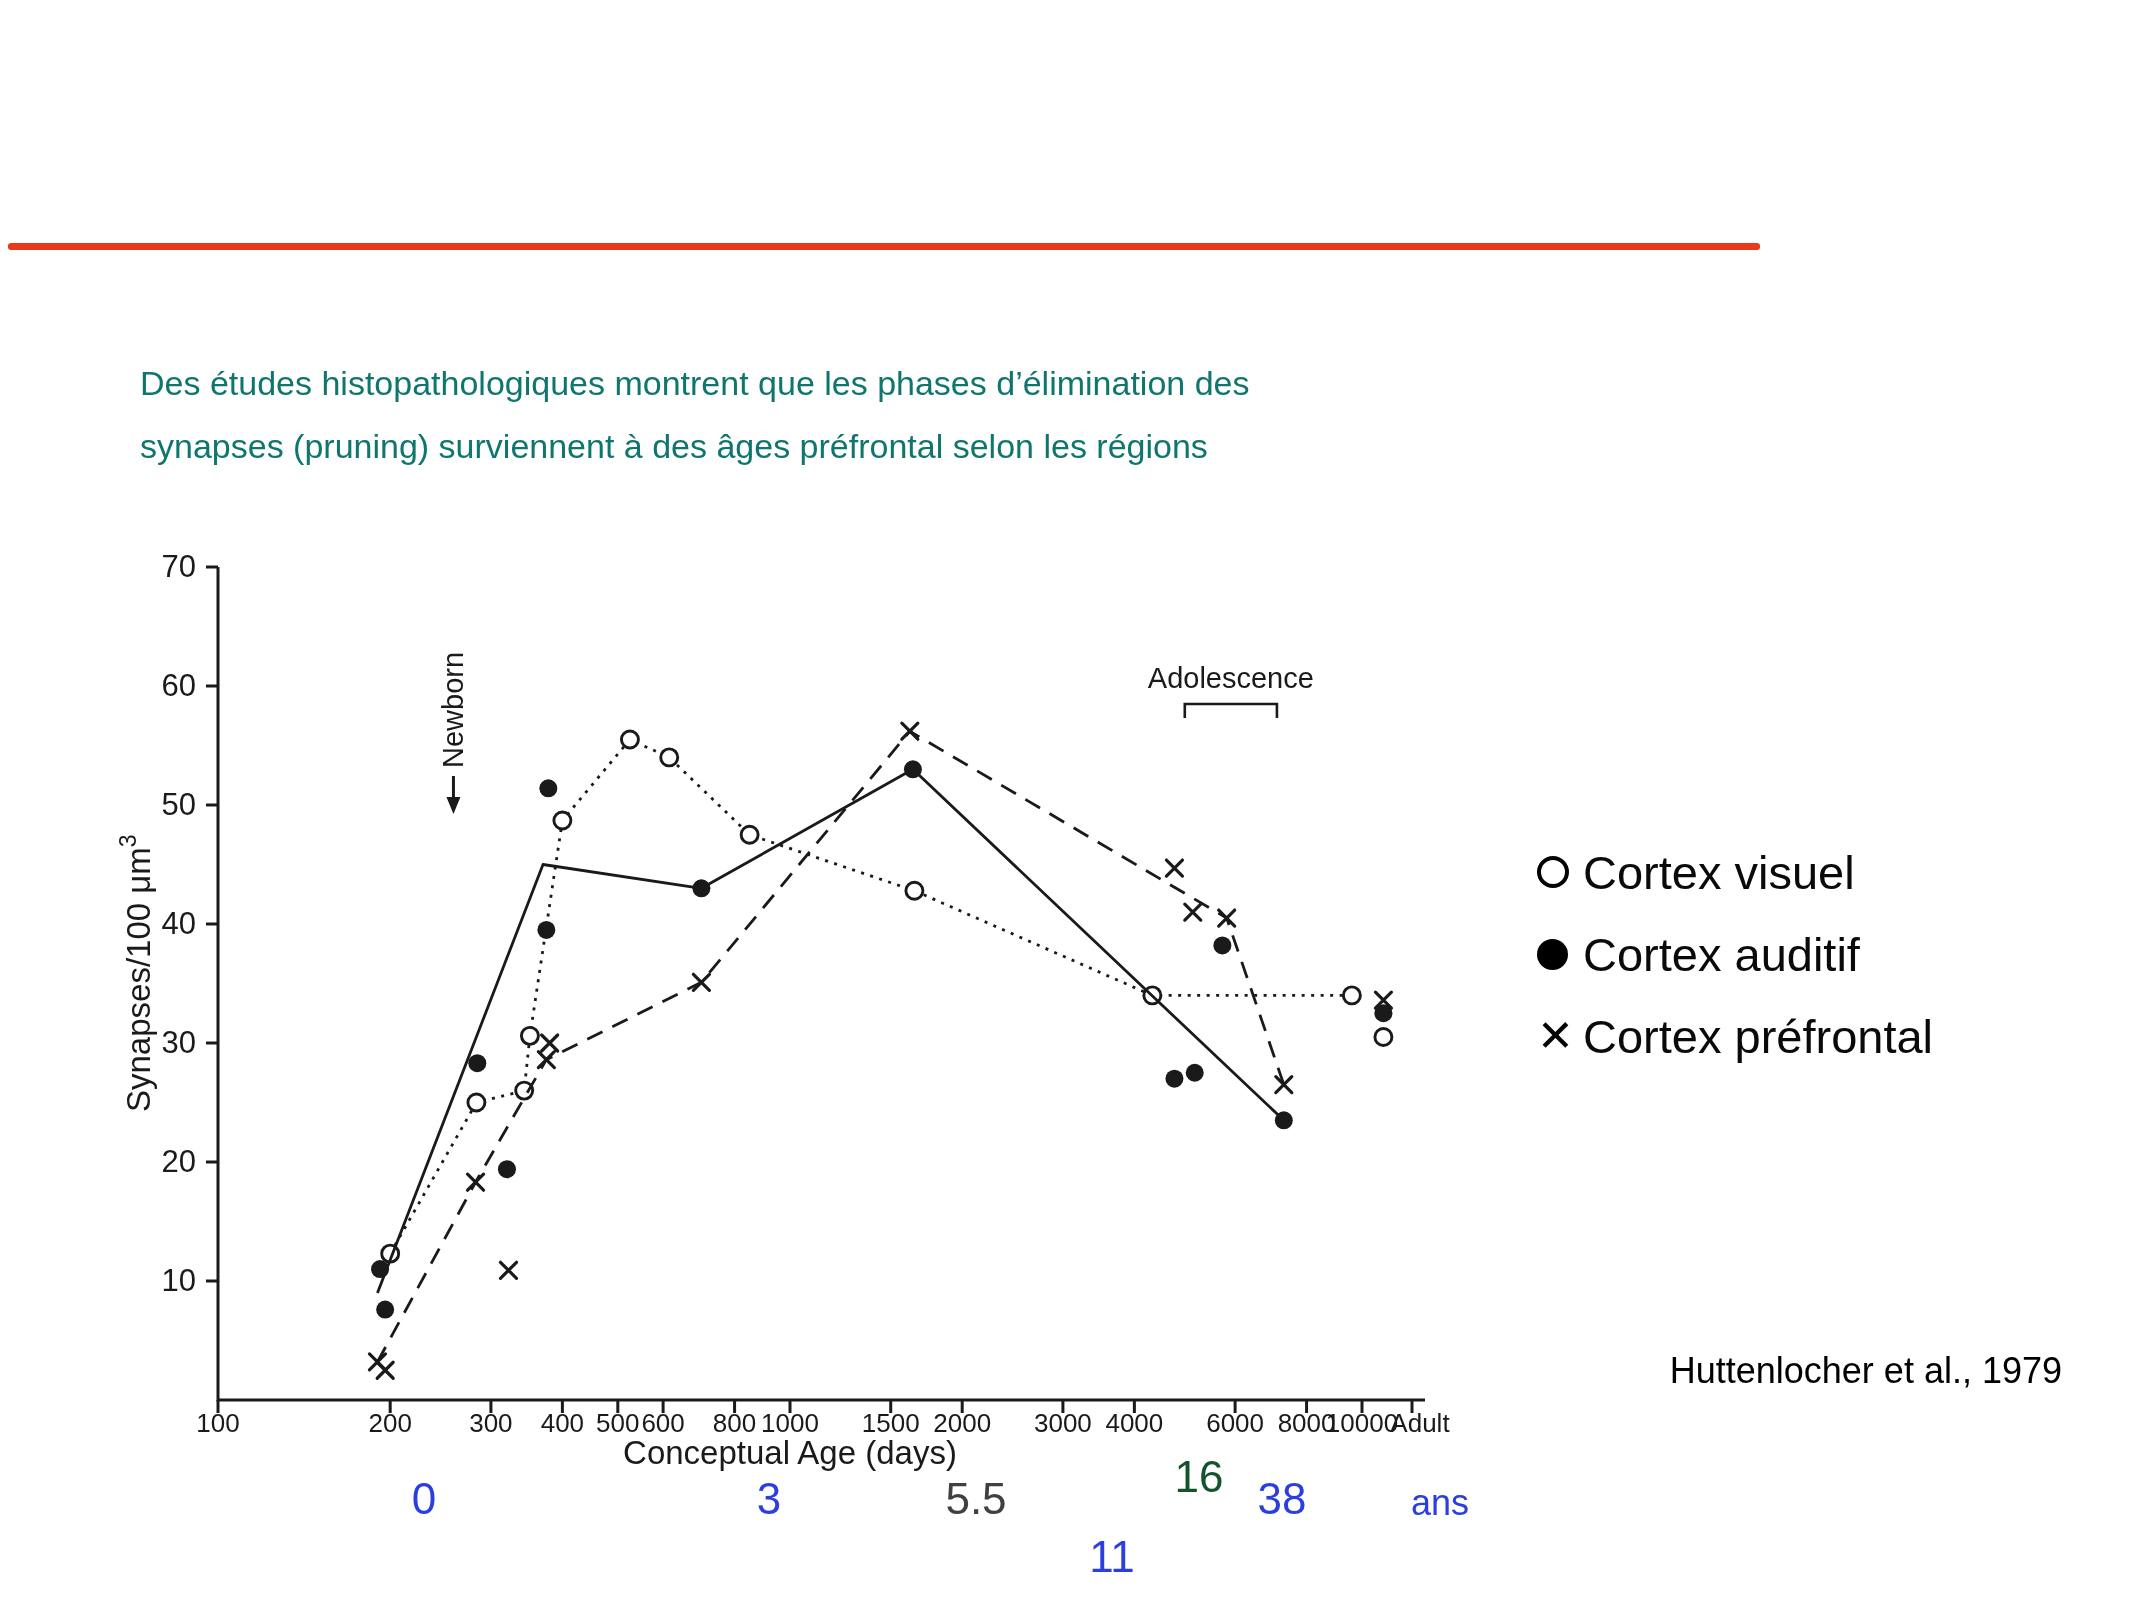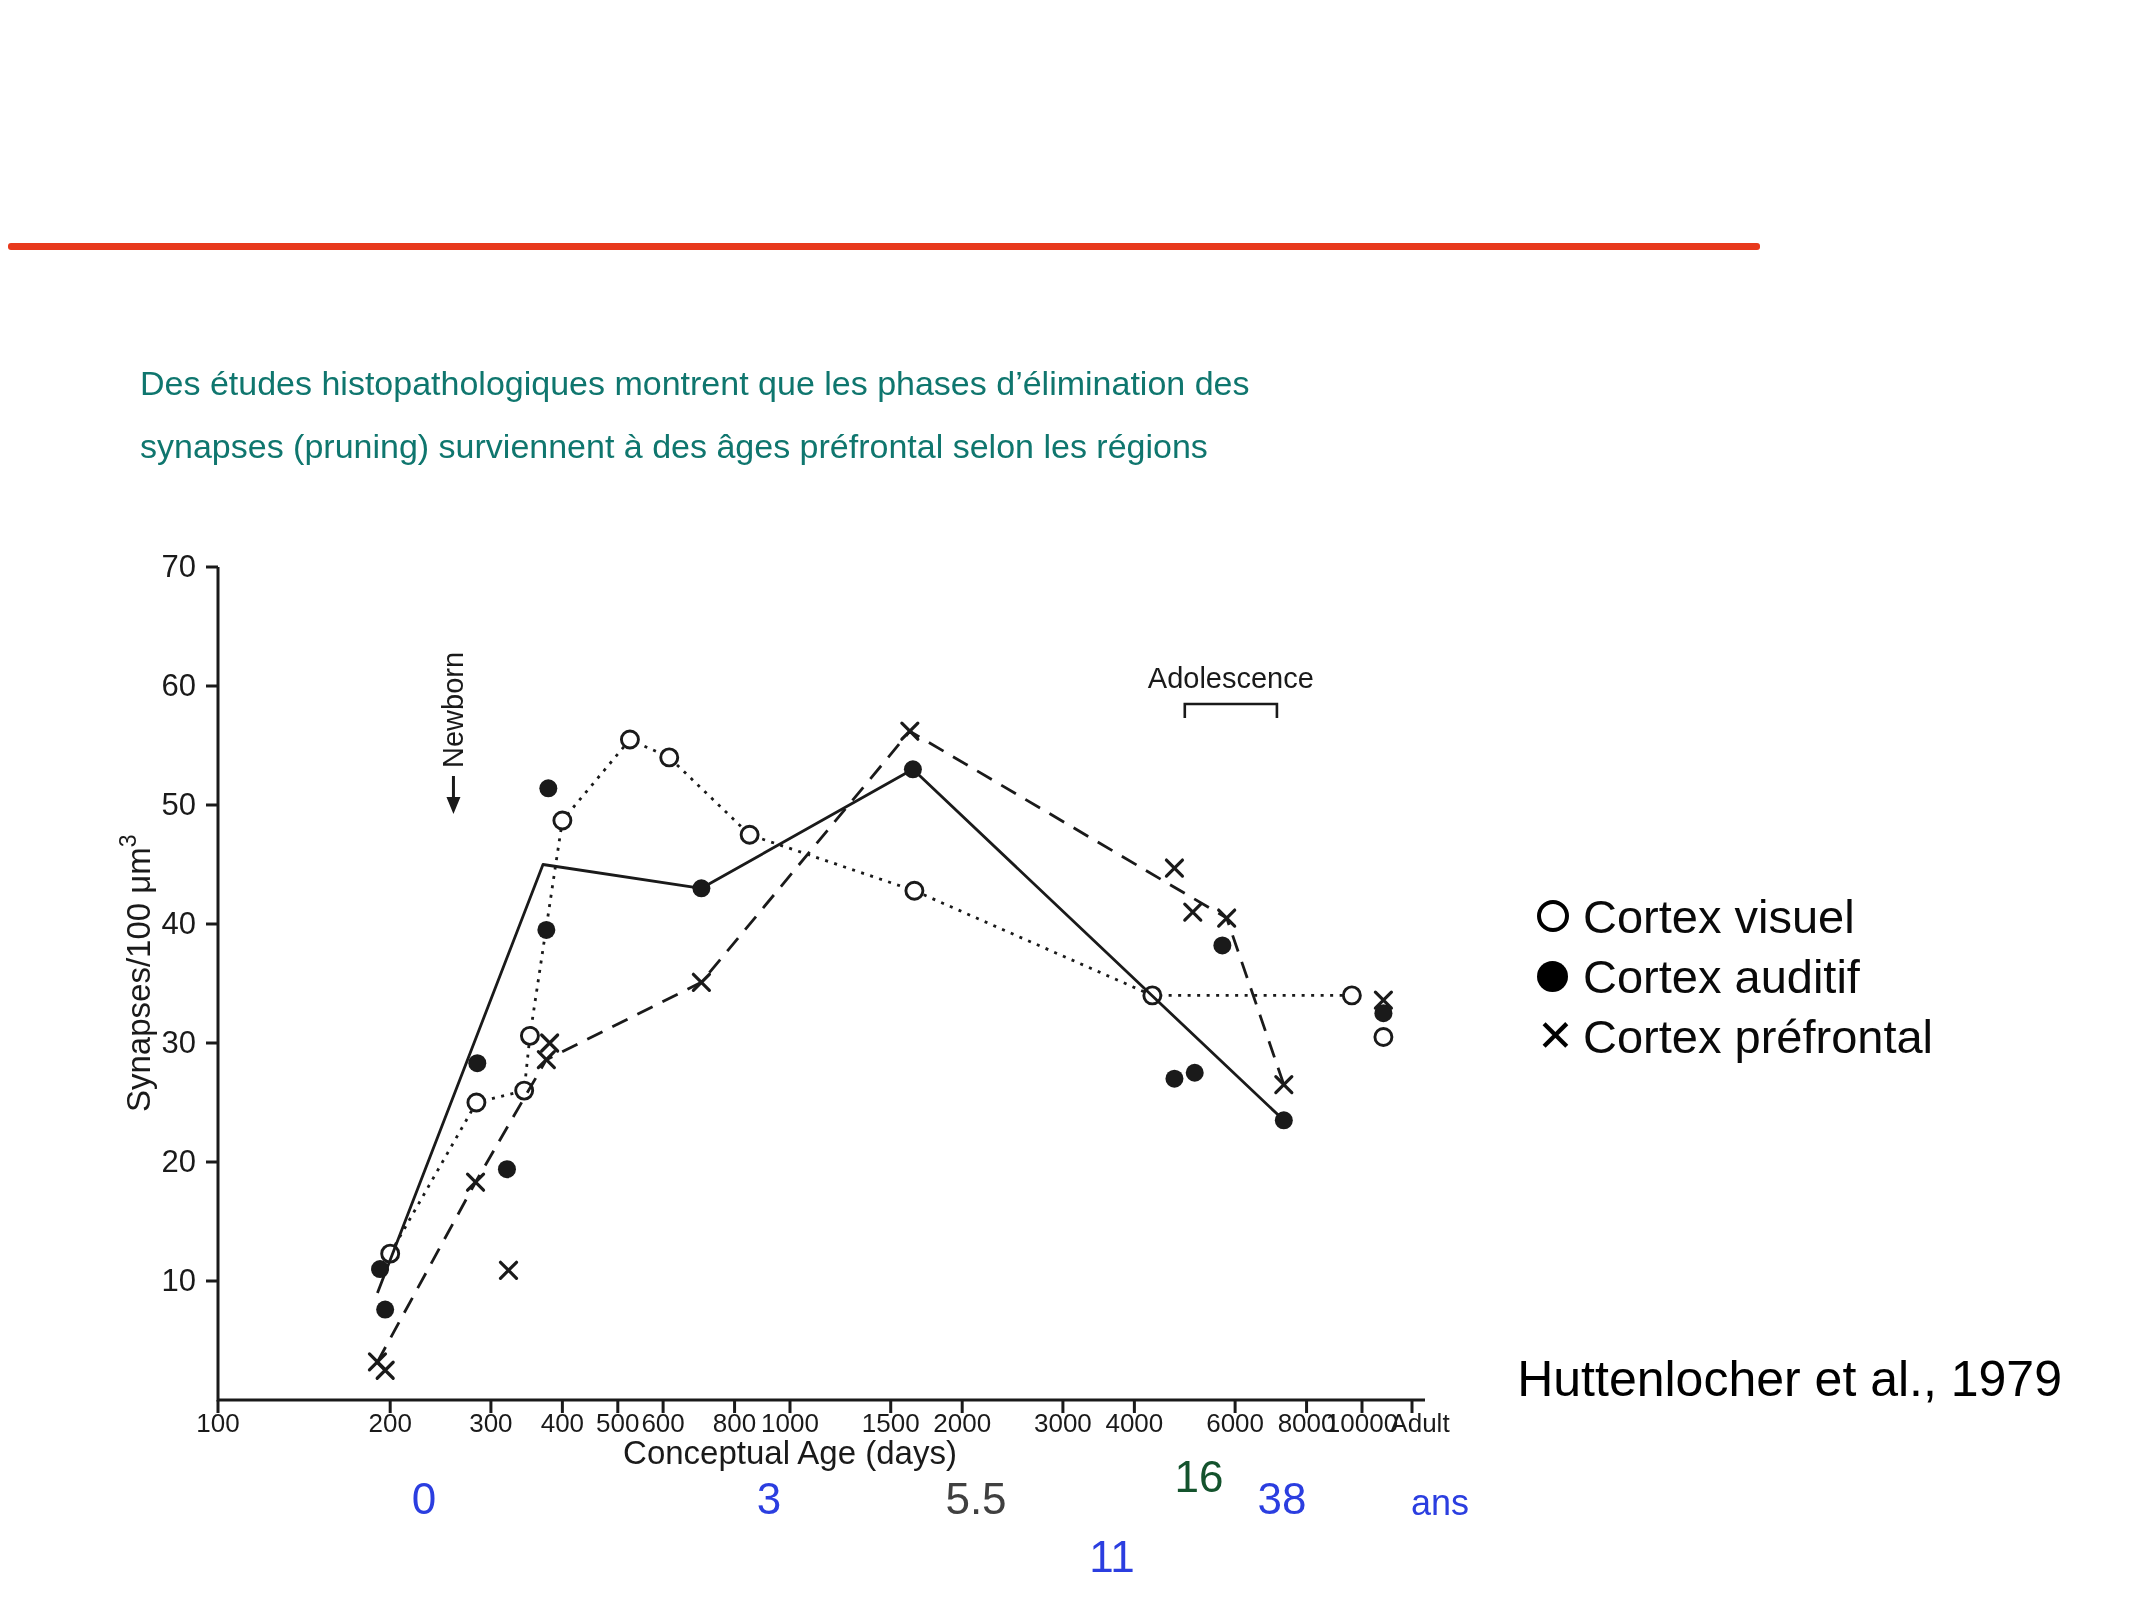"Cortex visuel" .legend { gap: none -> 22px; margin-top: 44px -> none }
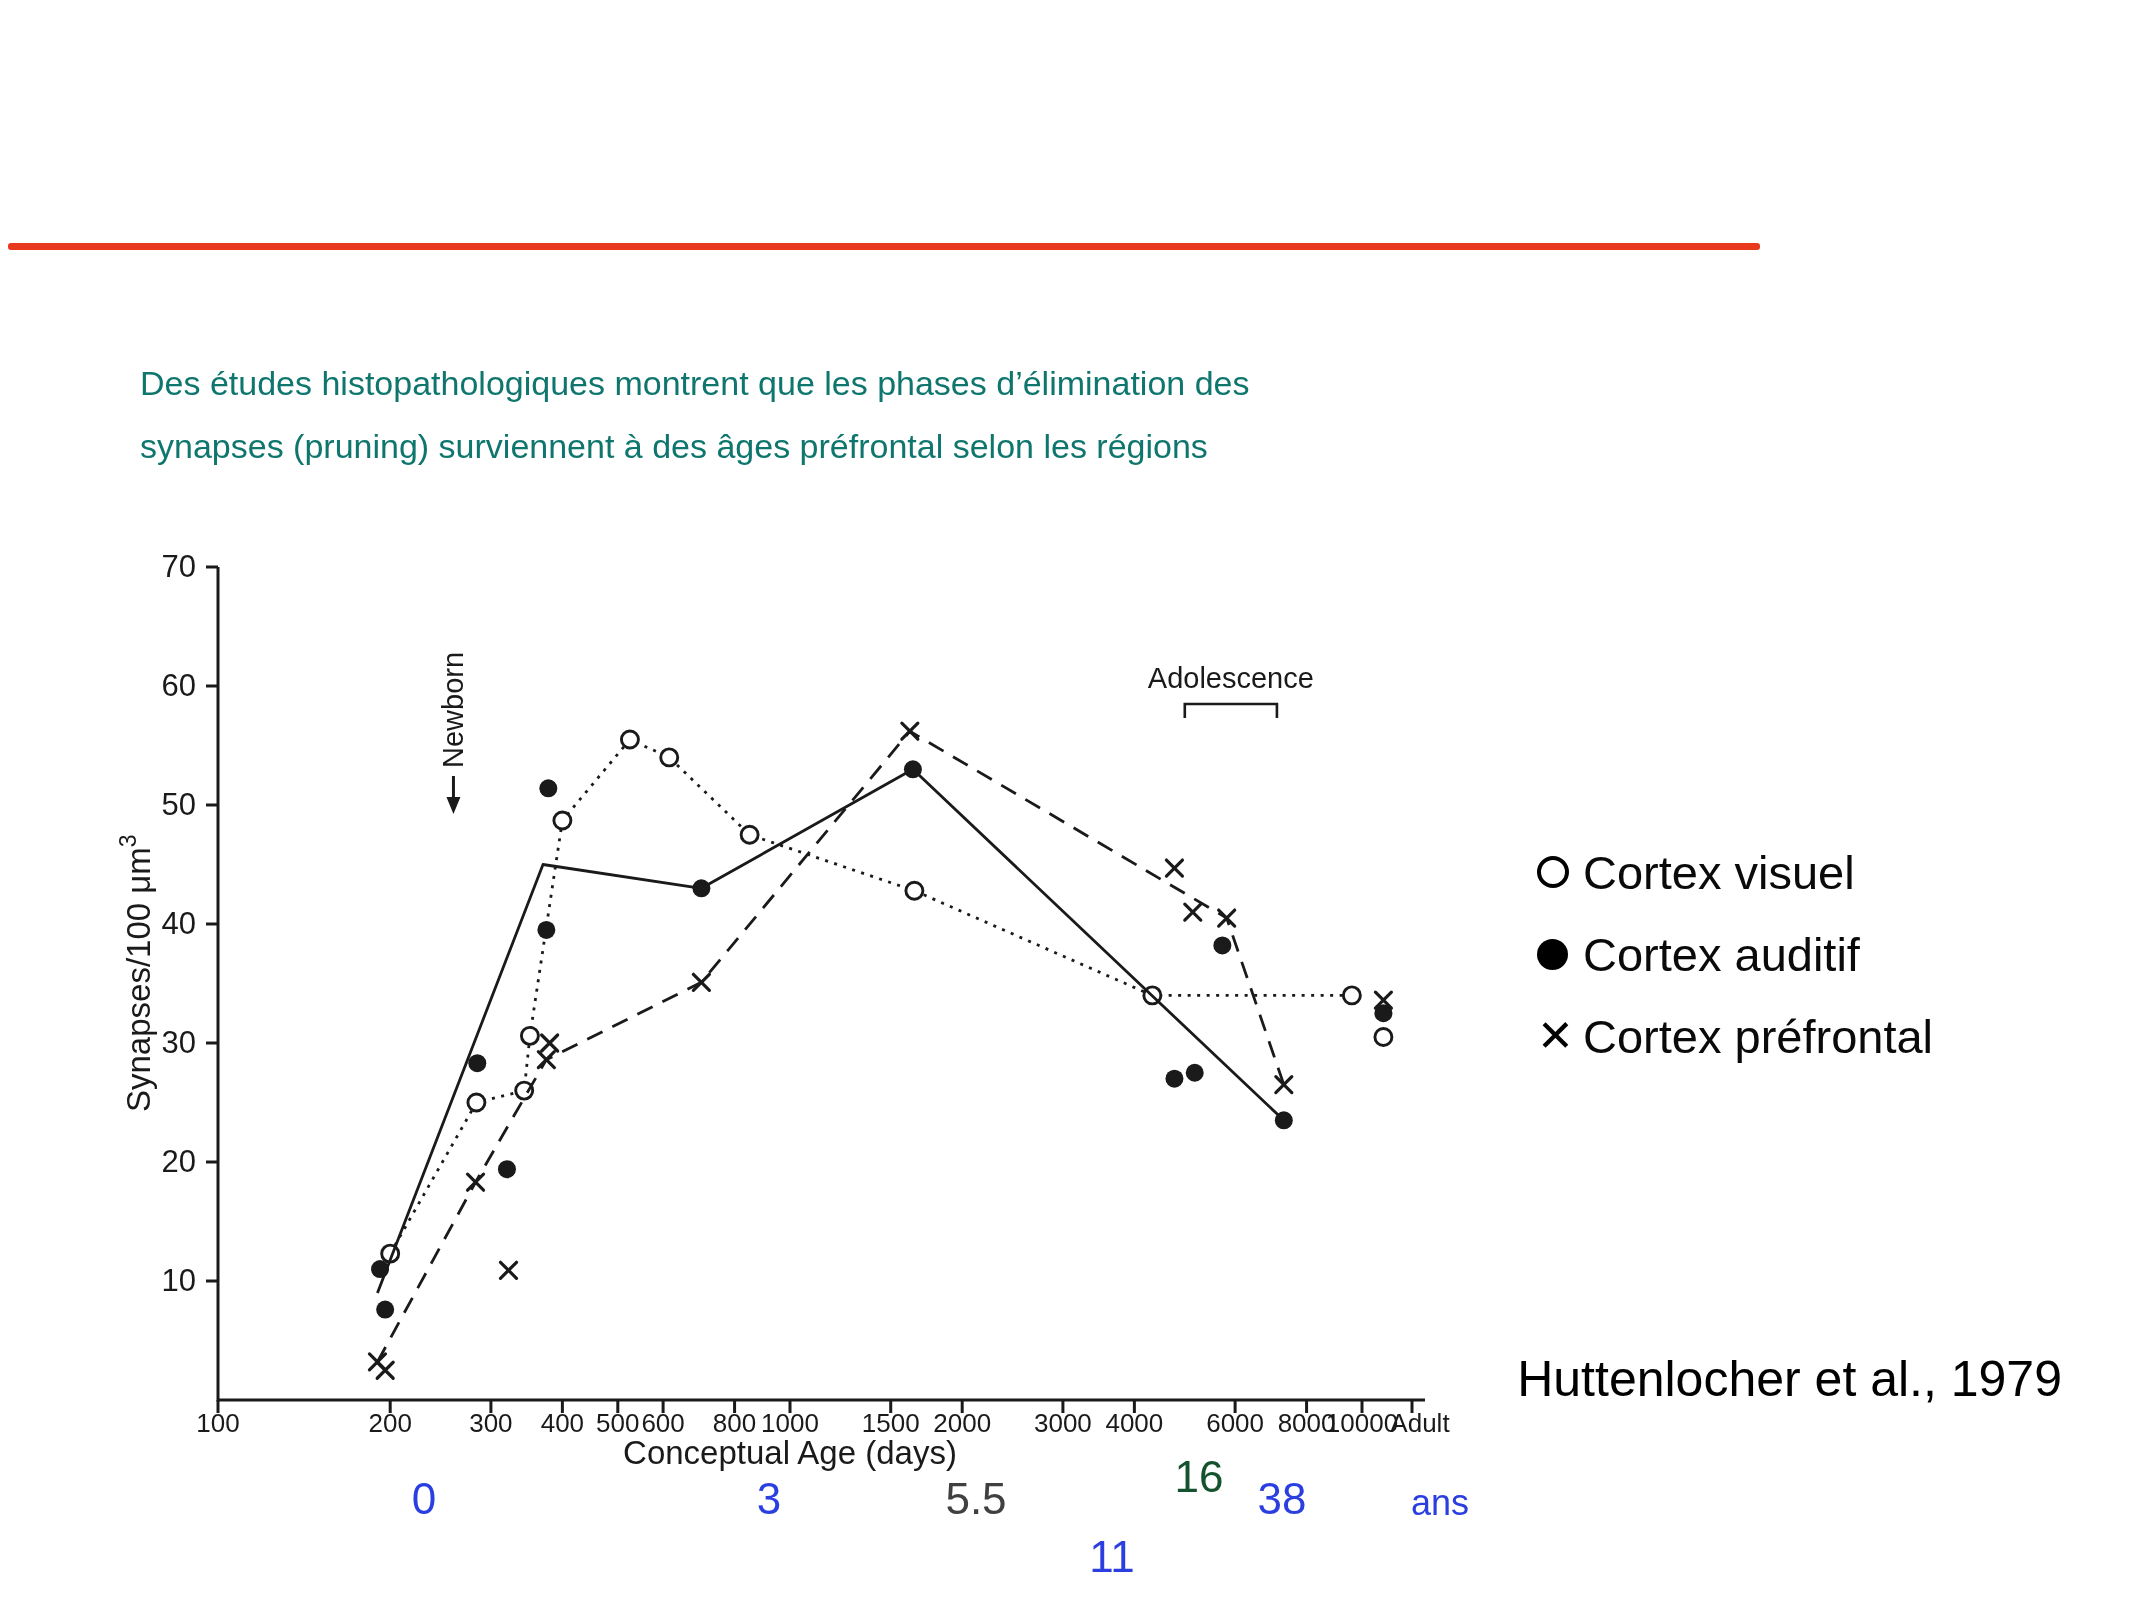"Huttenlocher et al., 1979" .citation { font-size: 50px -> 36px }
